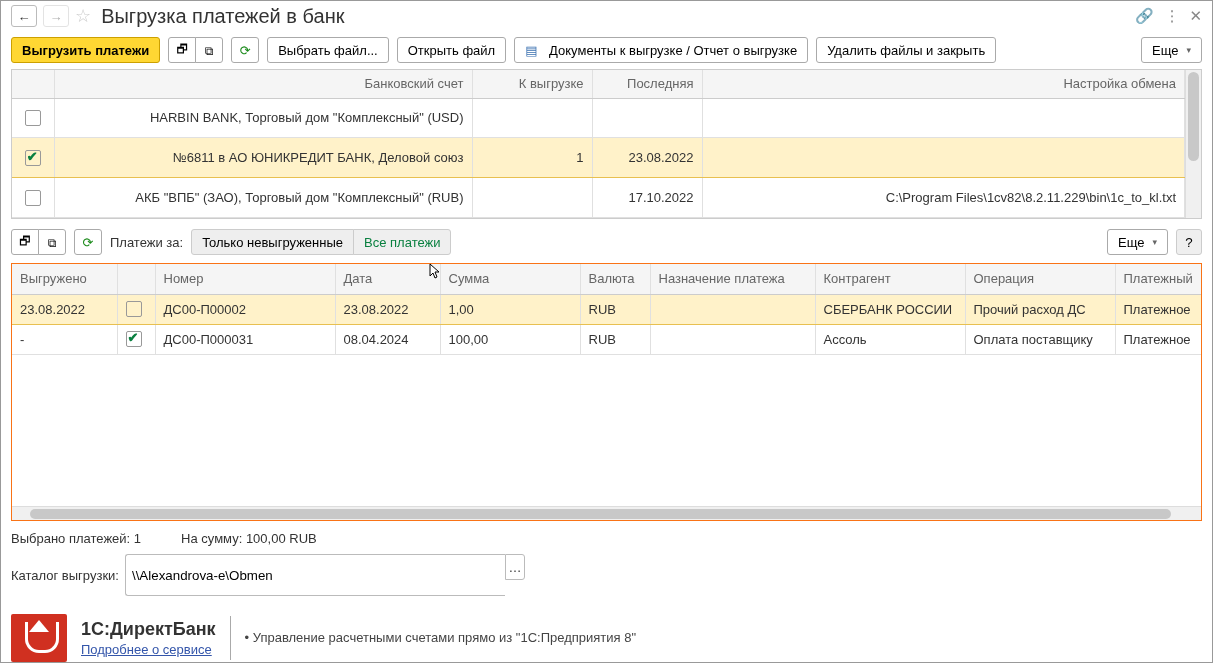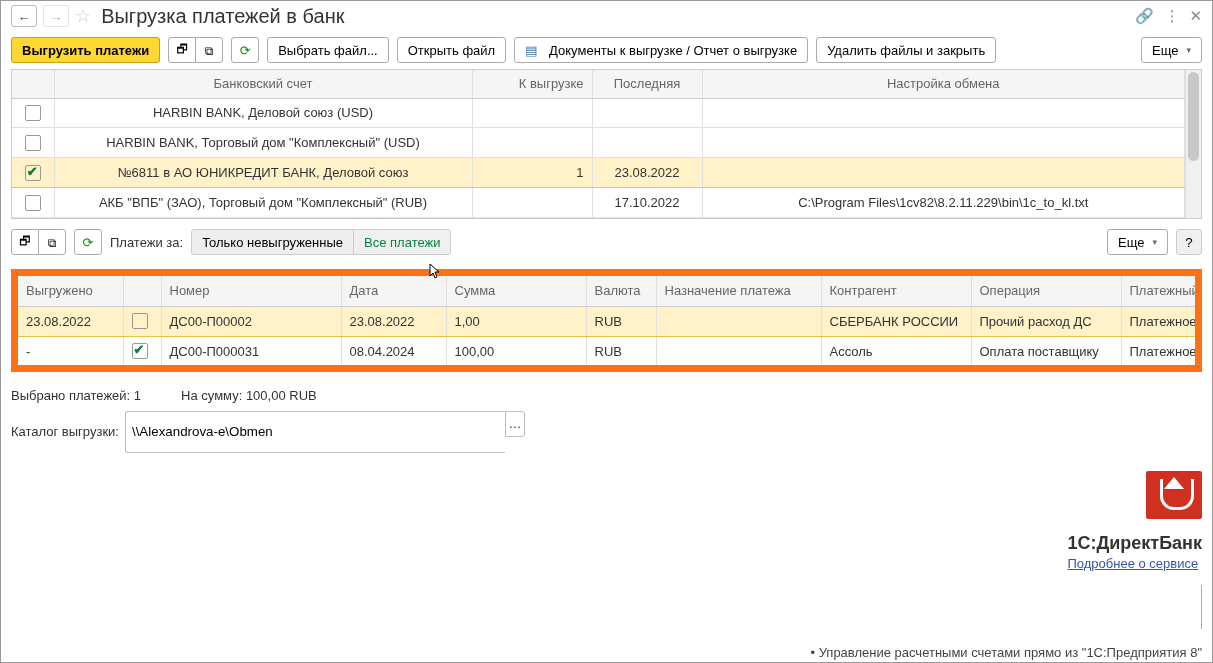"Банковский счет" .grid th, .grid td { text-align: center -> right }
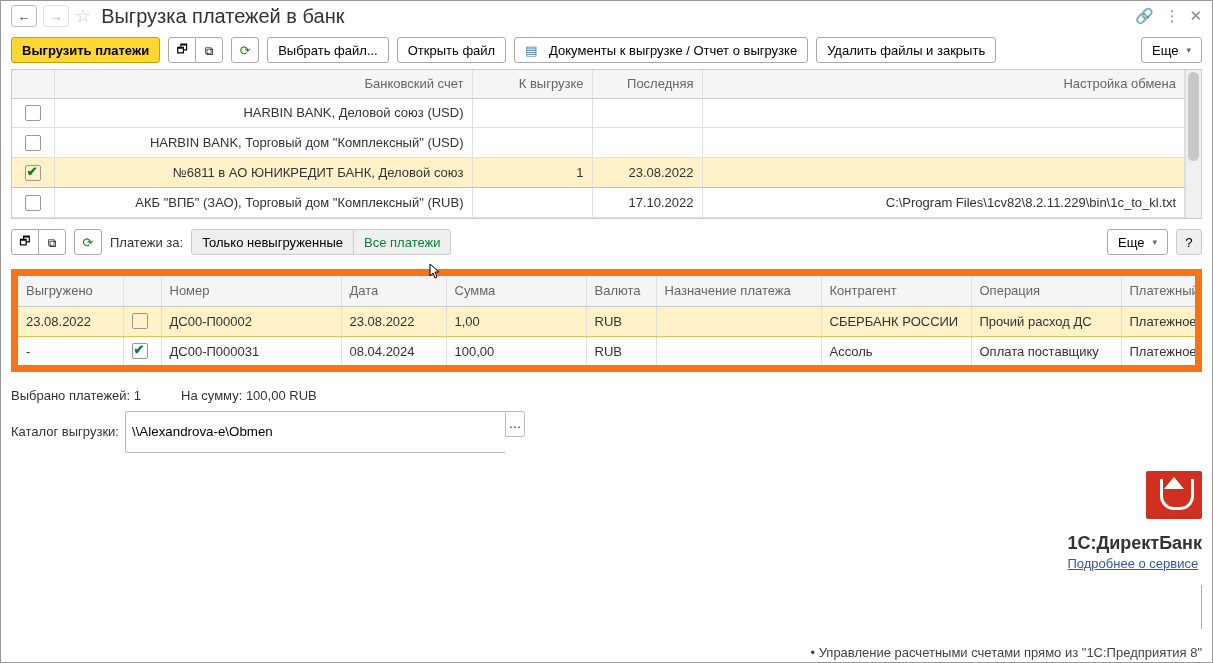"HARBIN BANK, Деловой союз (USD)" tr { html: <tr> <td><span></span></td> <td>HARBIN BANK, Деловой союз (USD)</td> <td></td> <td></td> <td></td> </tr> -> none }
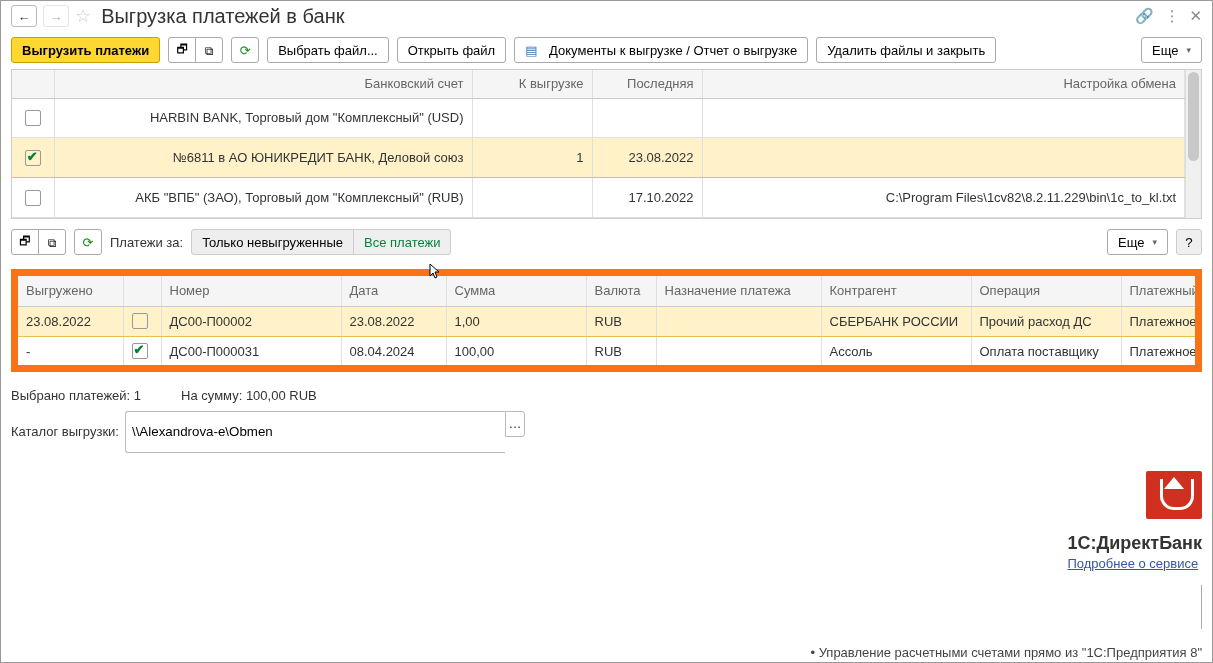"Выгружено" .grid2-wrapper { border: 7px solid #f97316 -> 1px solid #f97316; flex-direction: row -> column; margin: 8px 10px -> 2px 10px }
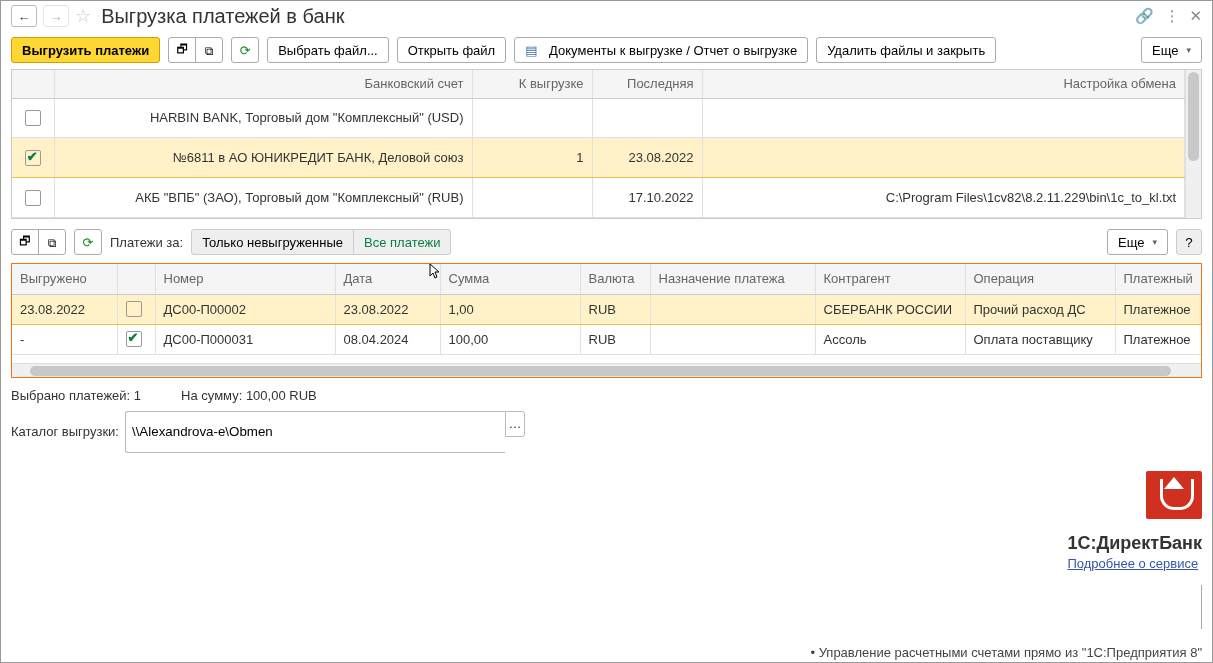"1С:ДиректБанк" .banner { align-items: flex-end -> center; flex-direction: column -> none }
